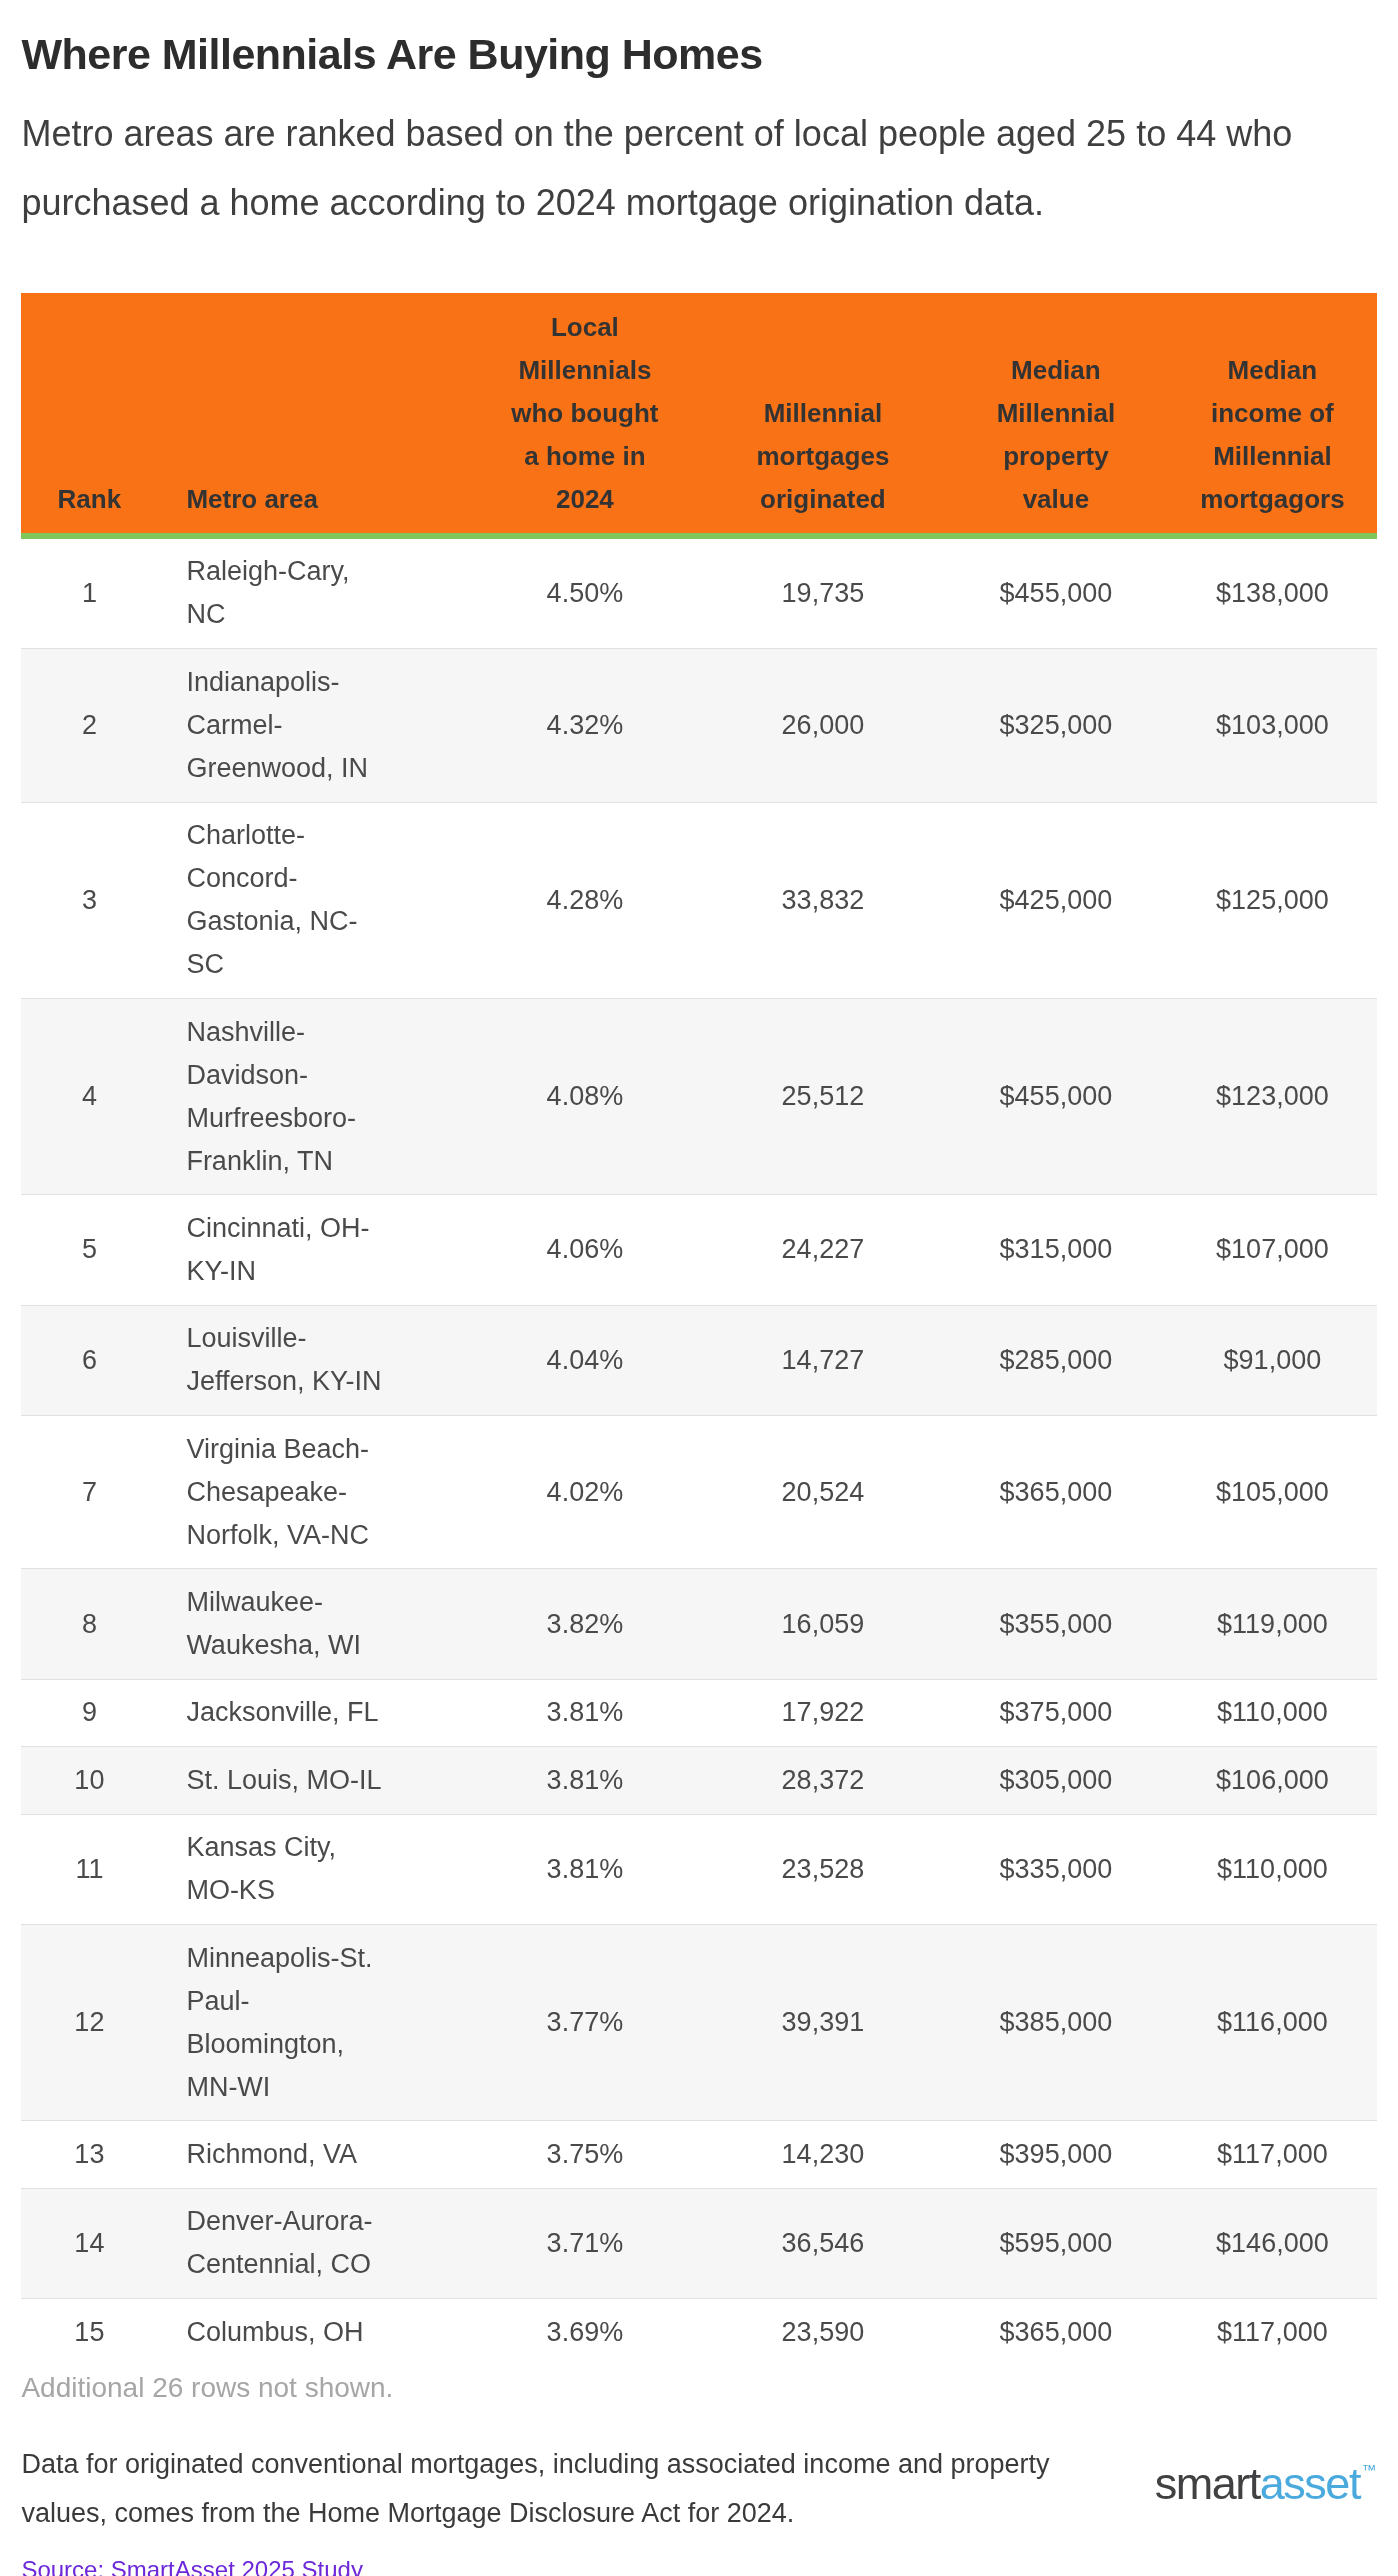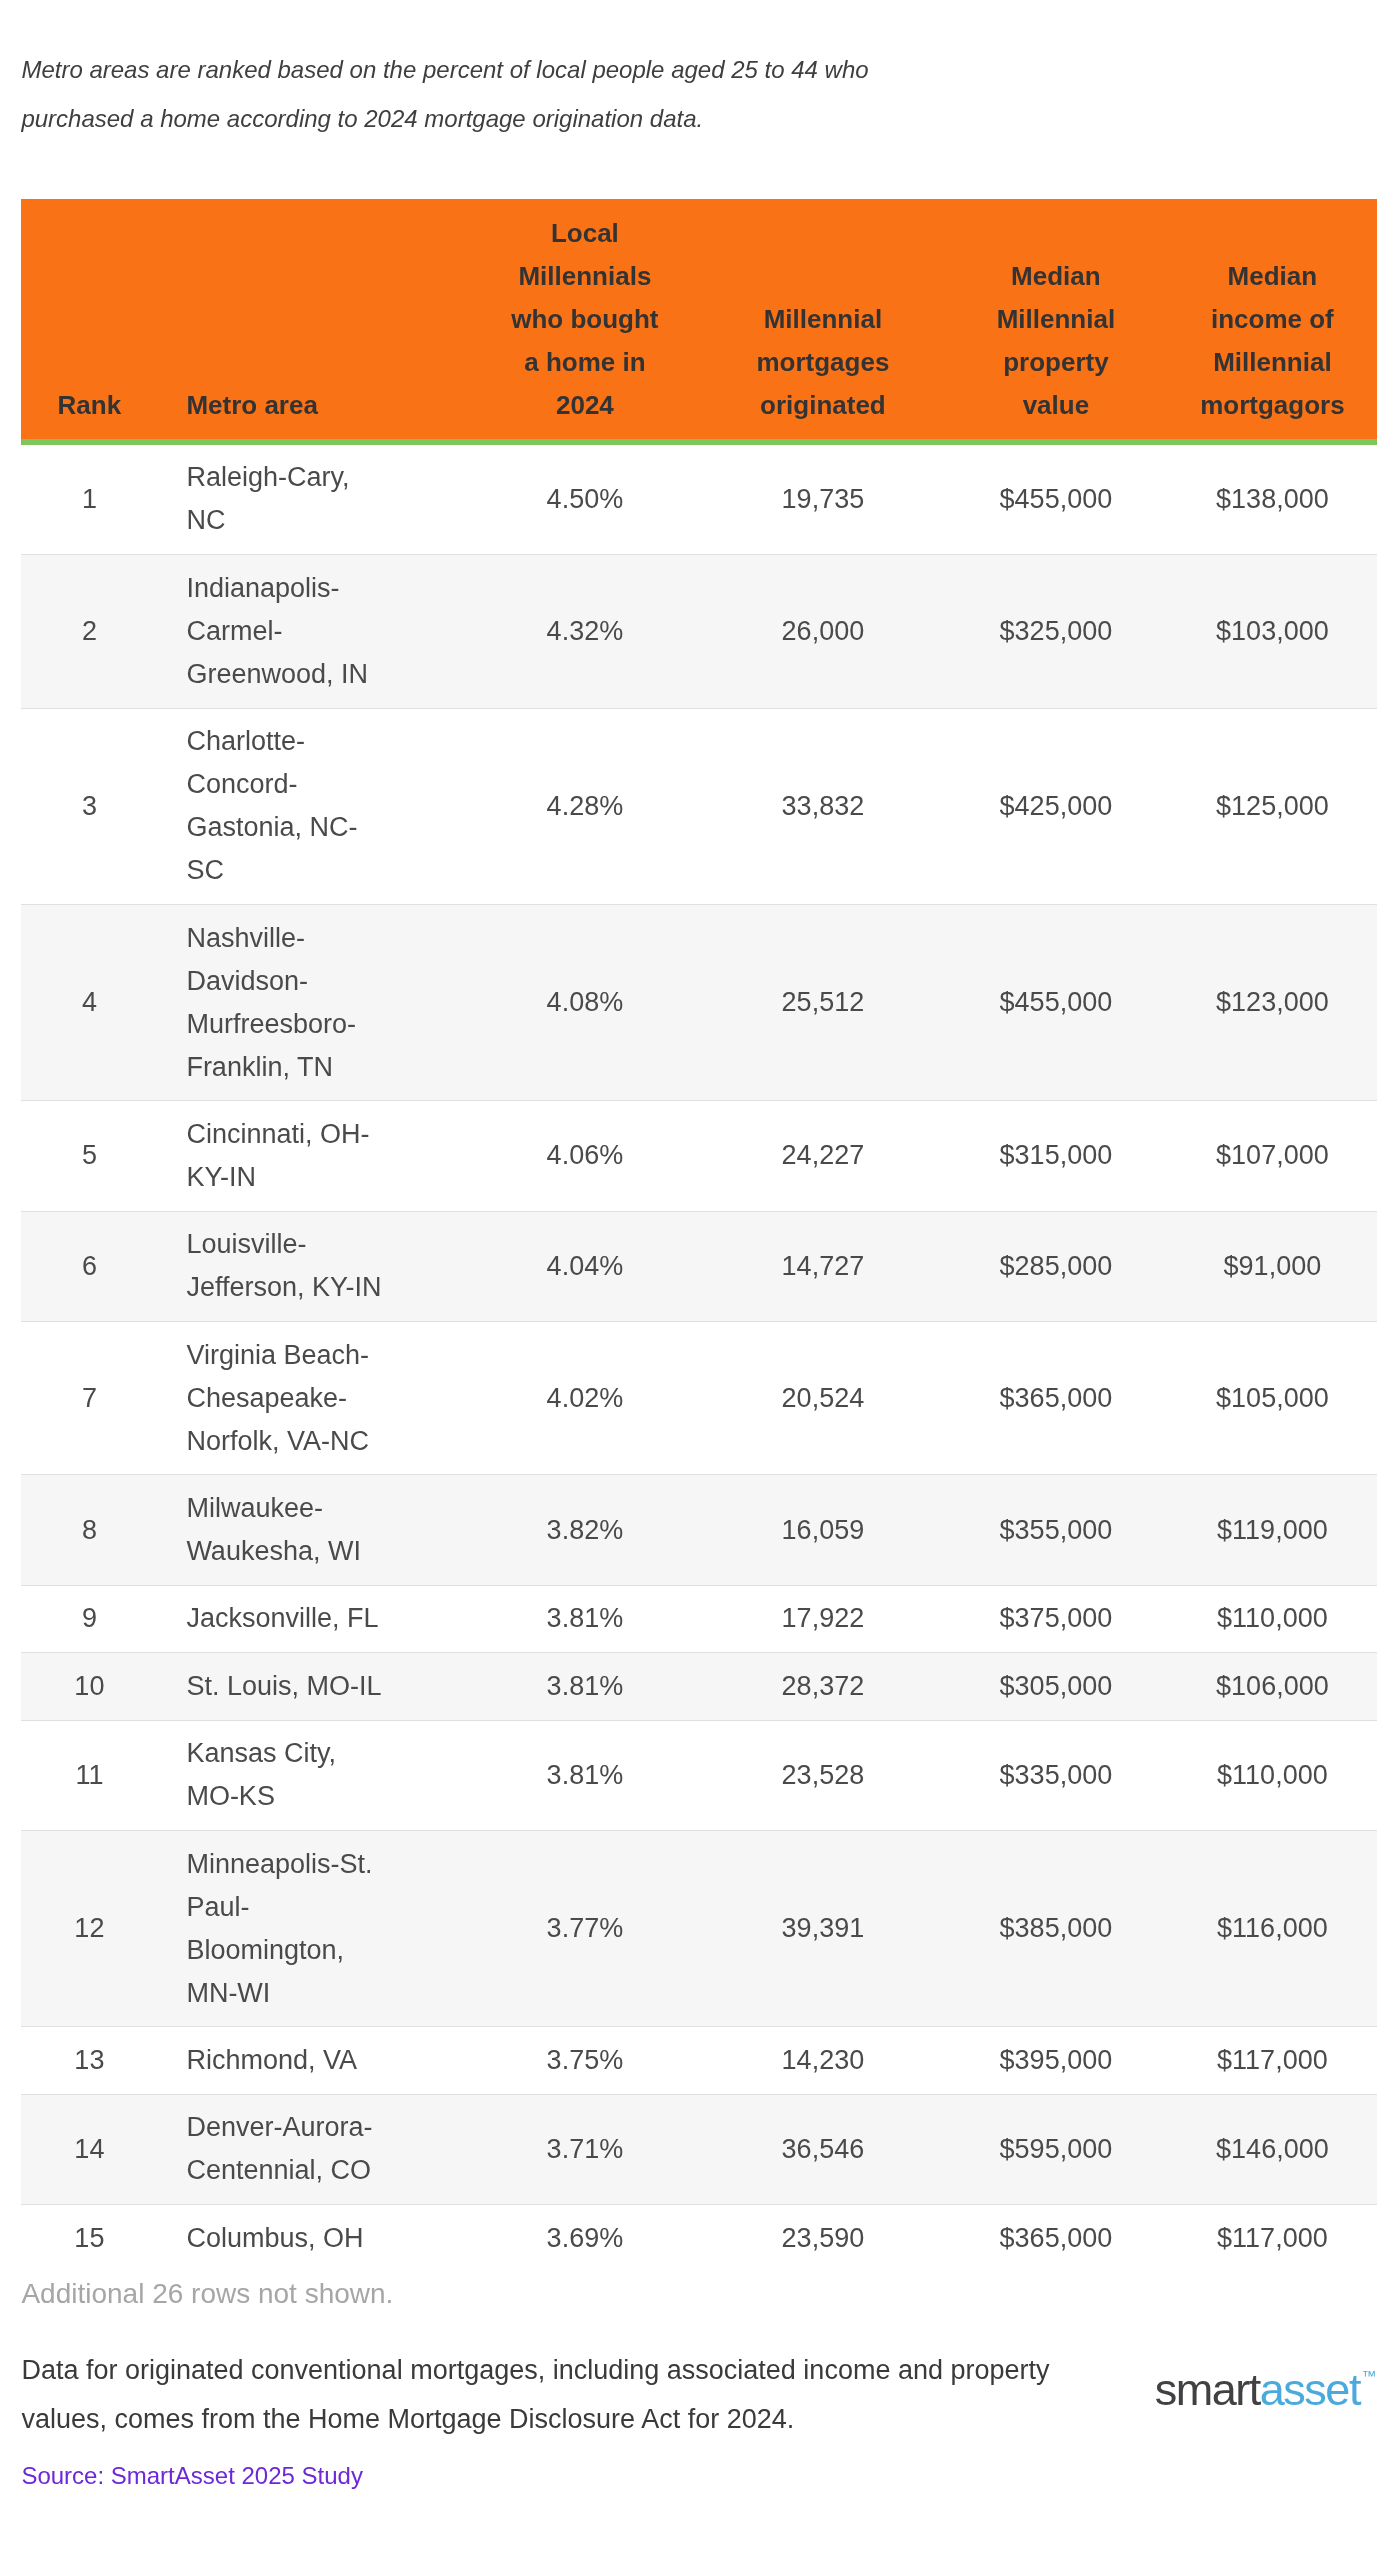"Where Millennials Are Buying Homes" h1.title { html: none -> <h1>Where Millennials Are Buying Homes</h1> }
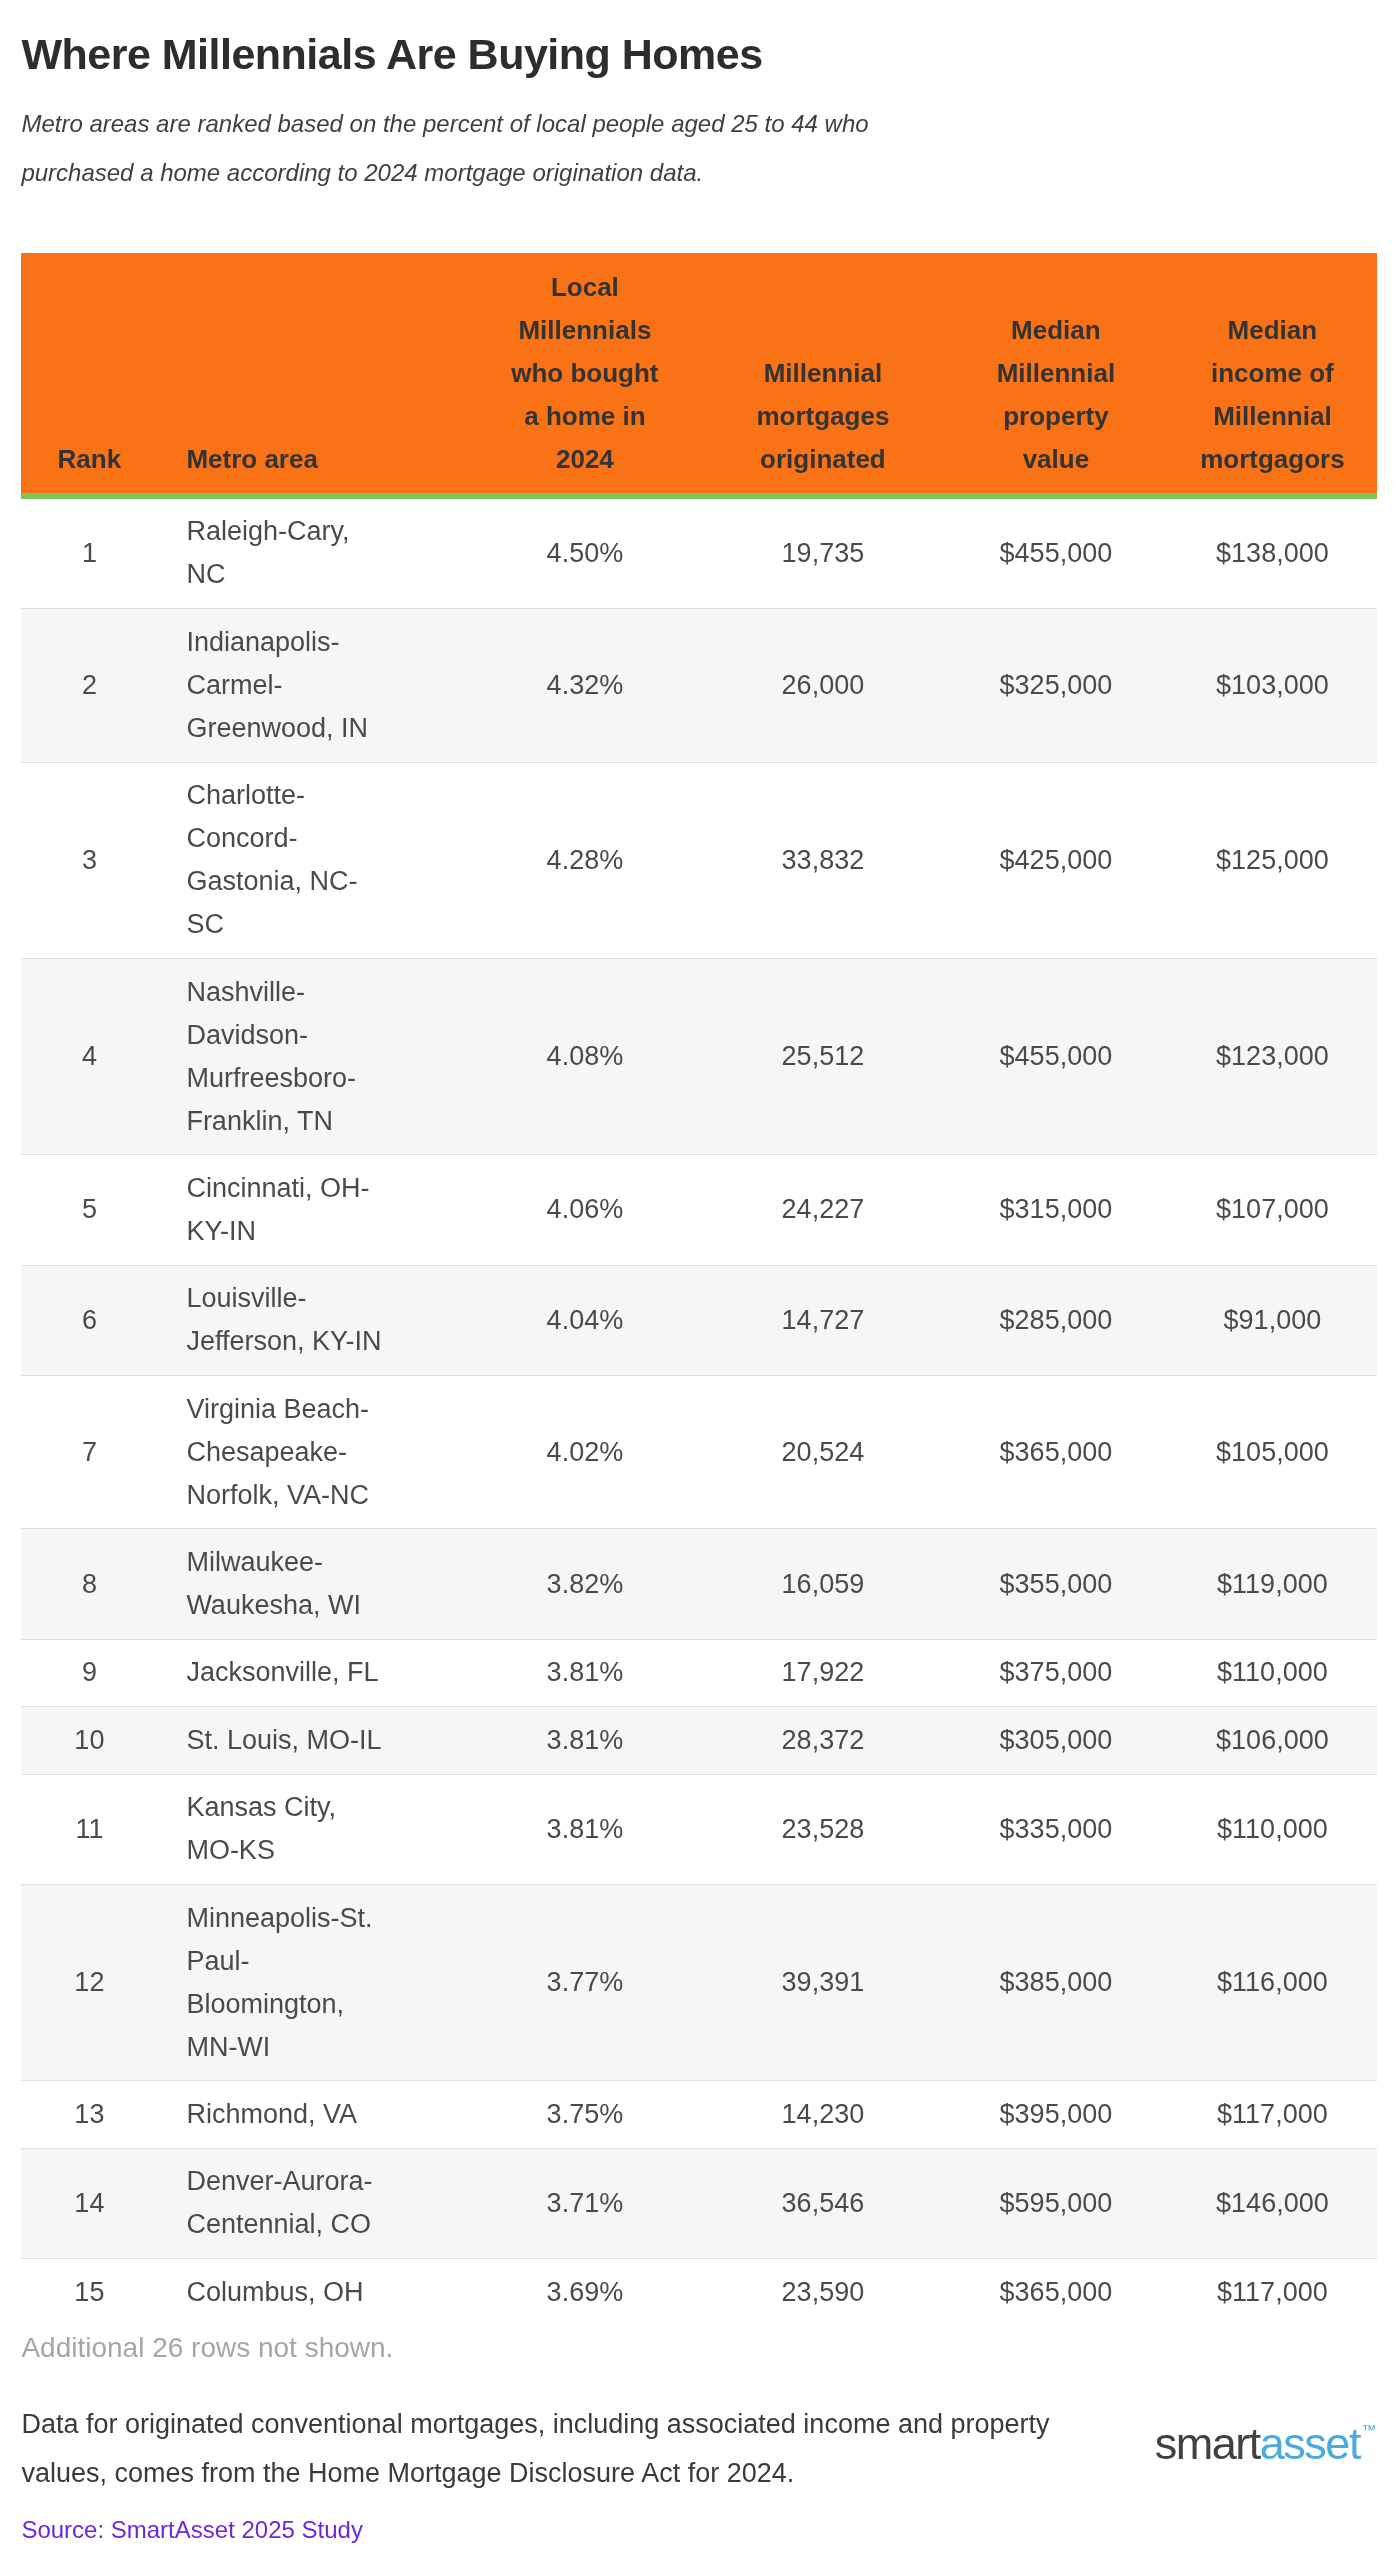"Metro areas are ranked based" .subtitle { font-size: 24px -> 36px; font-style: italic -> none; line-height: 49px -> 69px }
